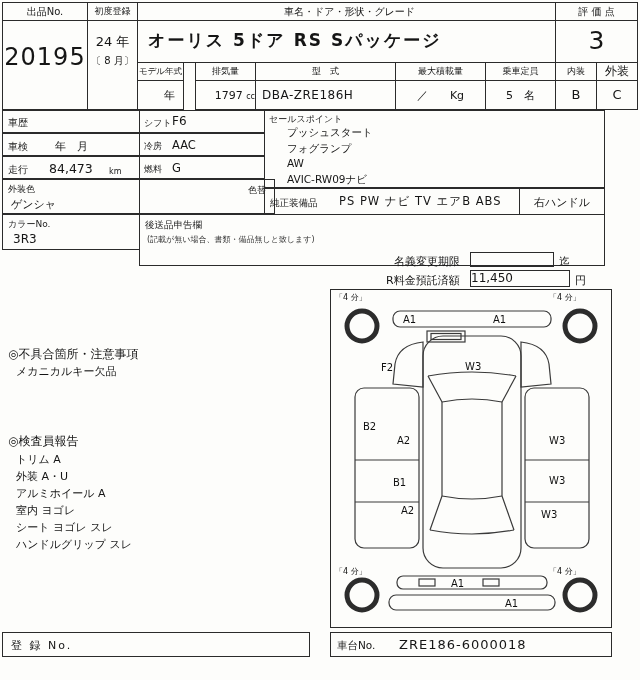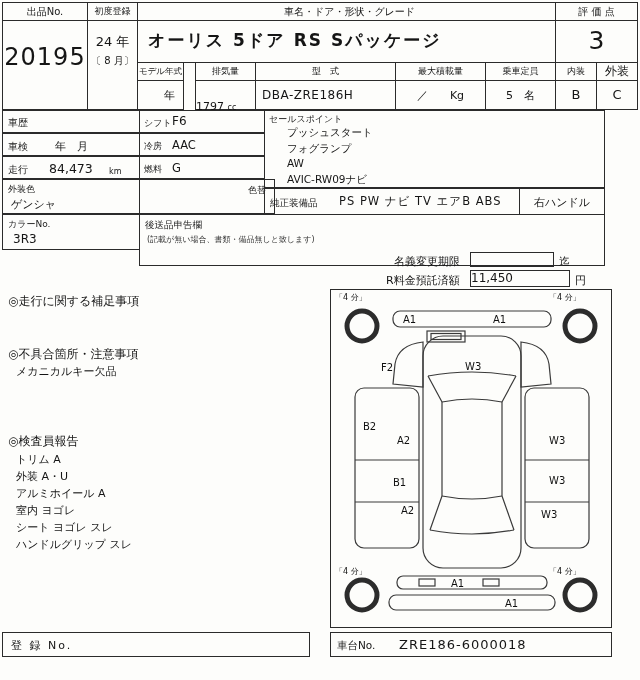"1797 cc" div { margin-top: 19px -> 8px; text-align: left -> right }
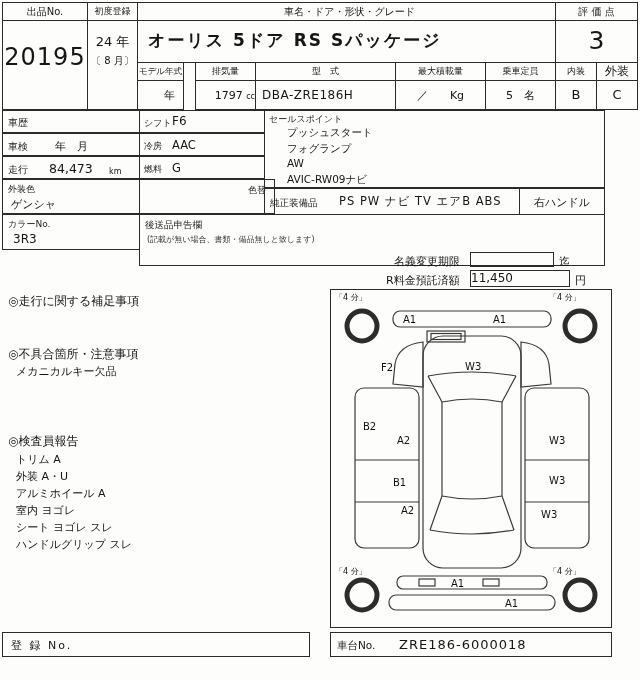"◎走行に関する補足事項" span.note-title { html: <span>◎走行に関する補足事項</span> -> none }
